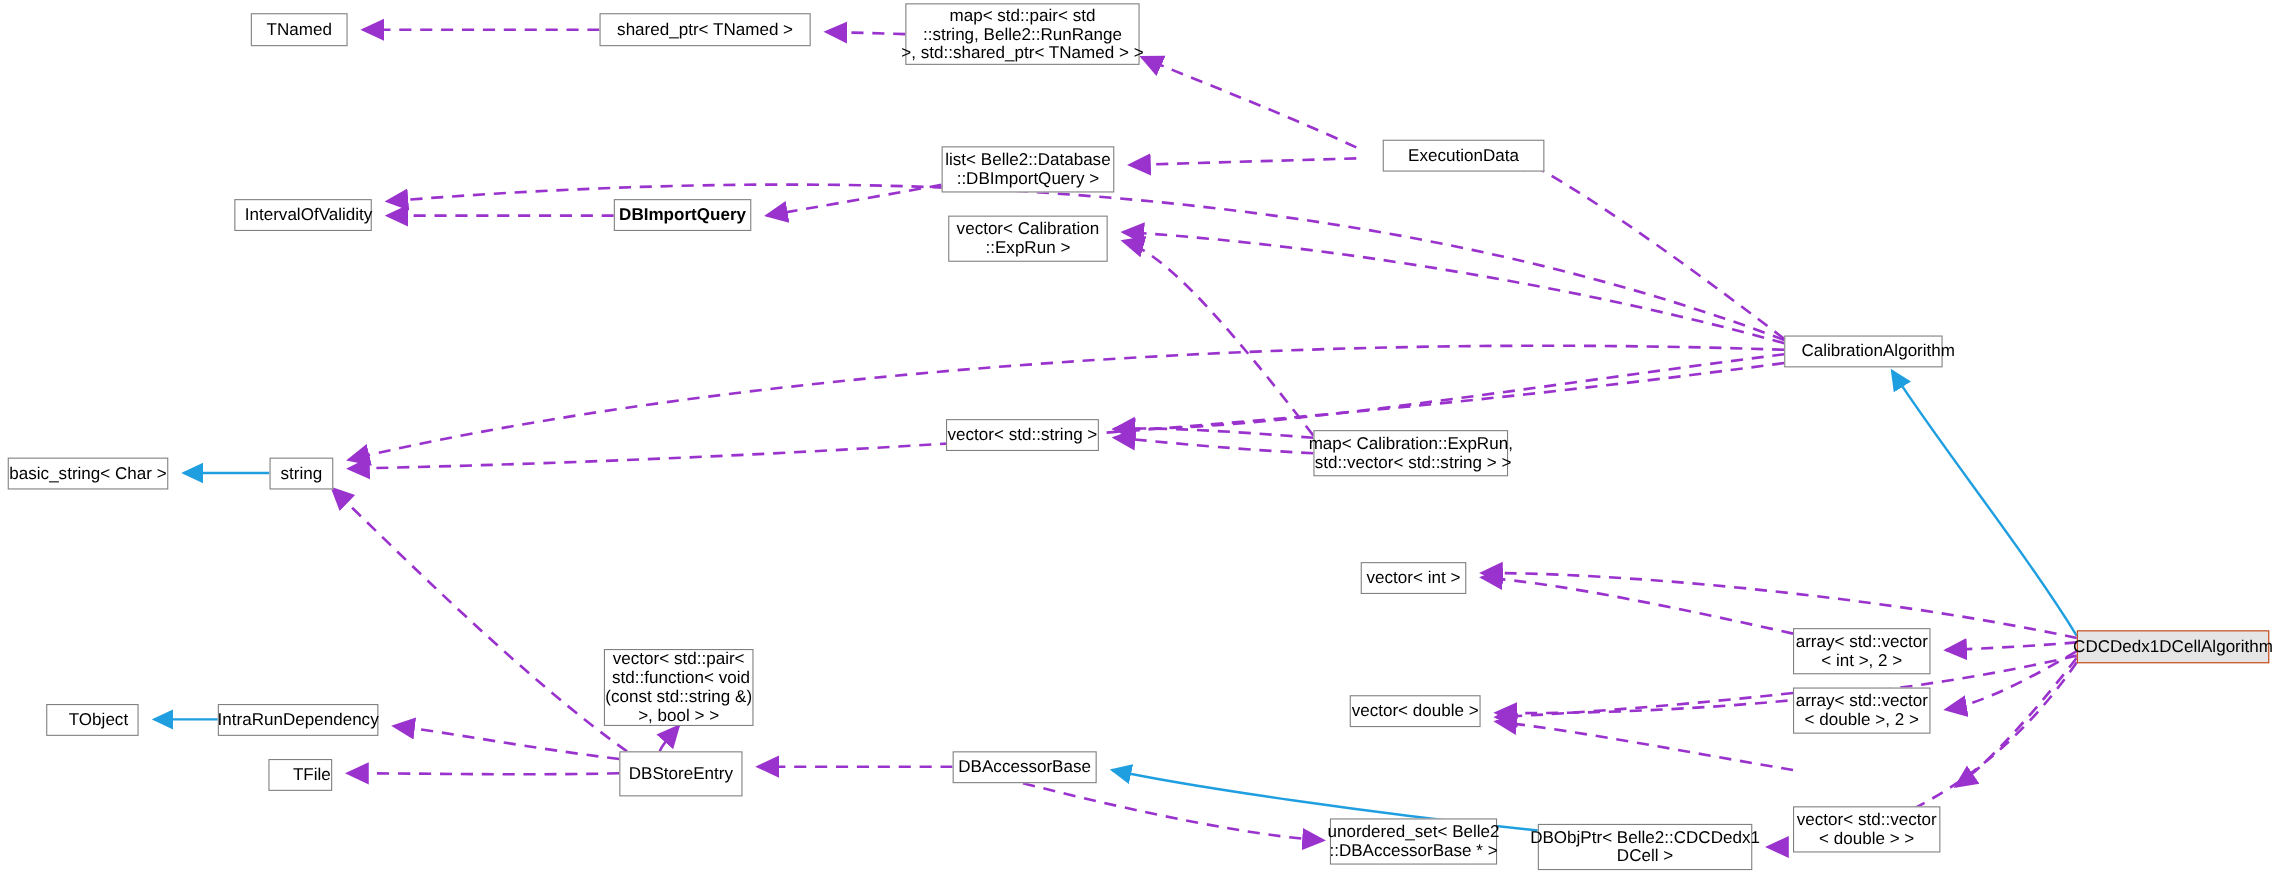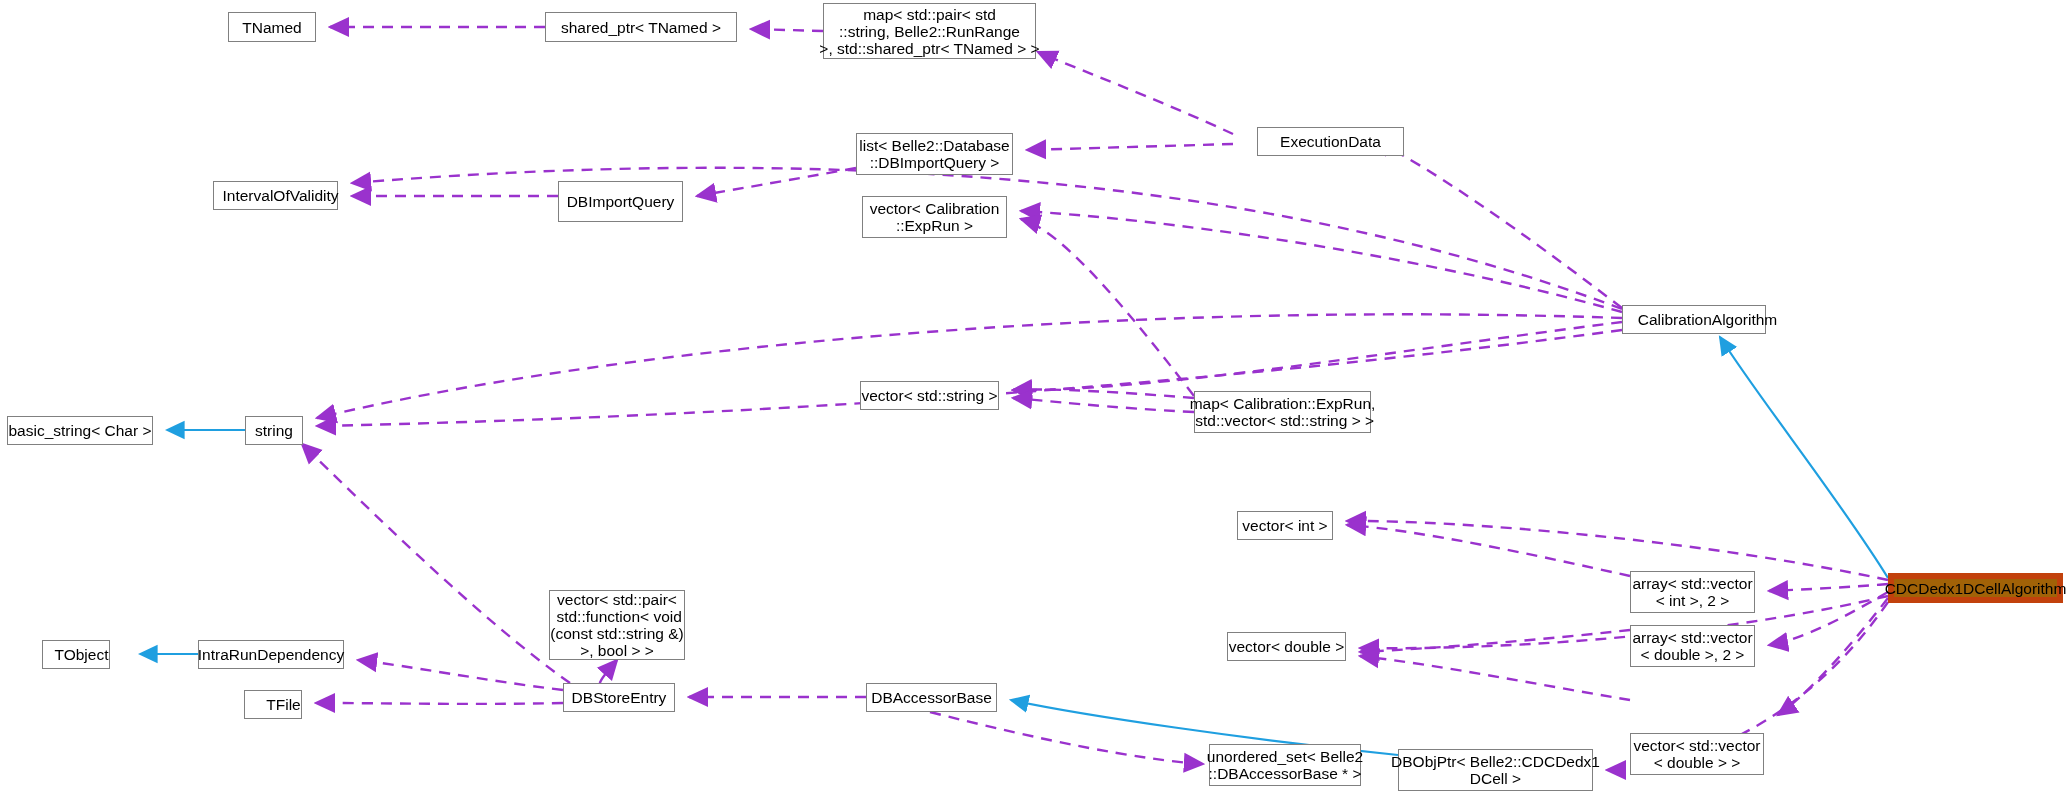"DBImportQuery" div.node { font-weight: none -> bold; height: 41px -> 29px }
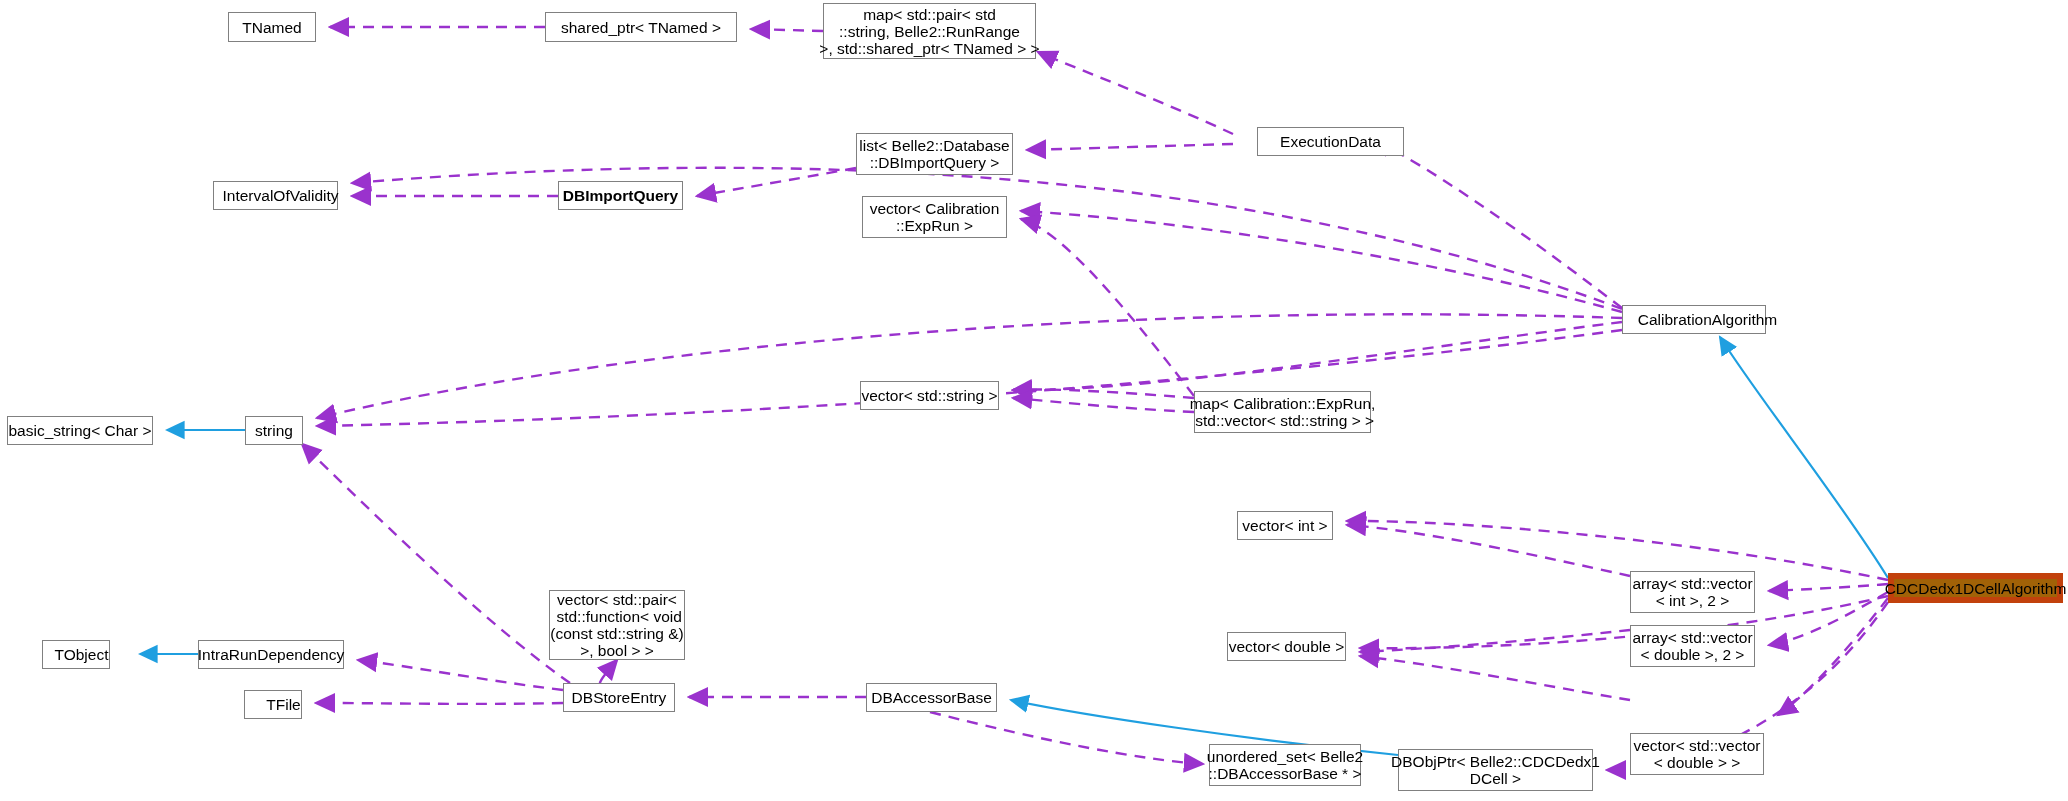"CDCDedx1DCellAlgorithm" .node.highlight { background: #a16207 -> #e5e5e5; border: 6px solid #c2410c -> 1px solid #c2410c }
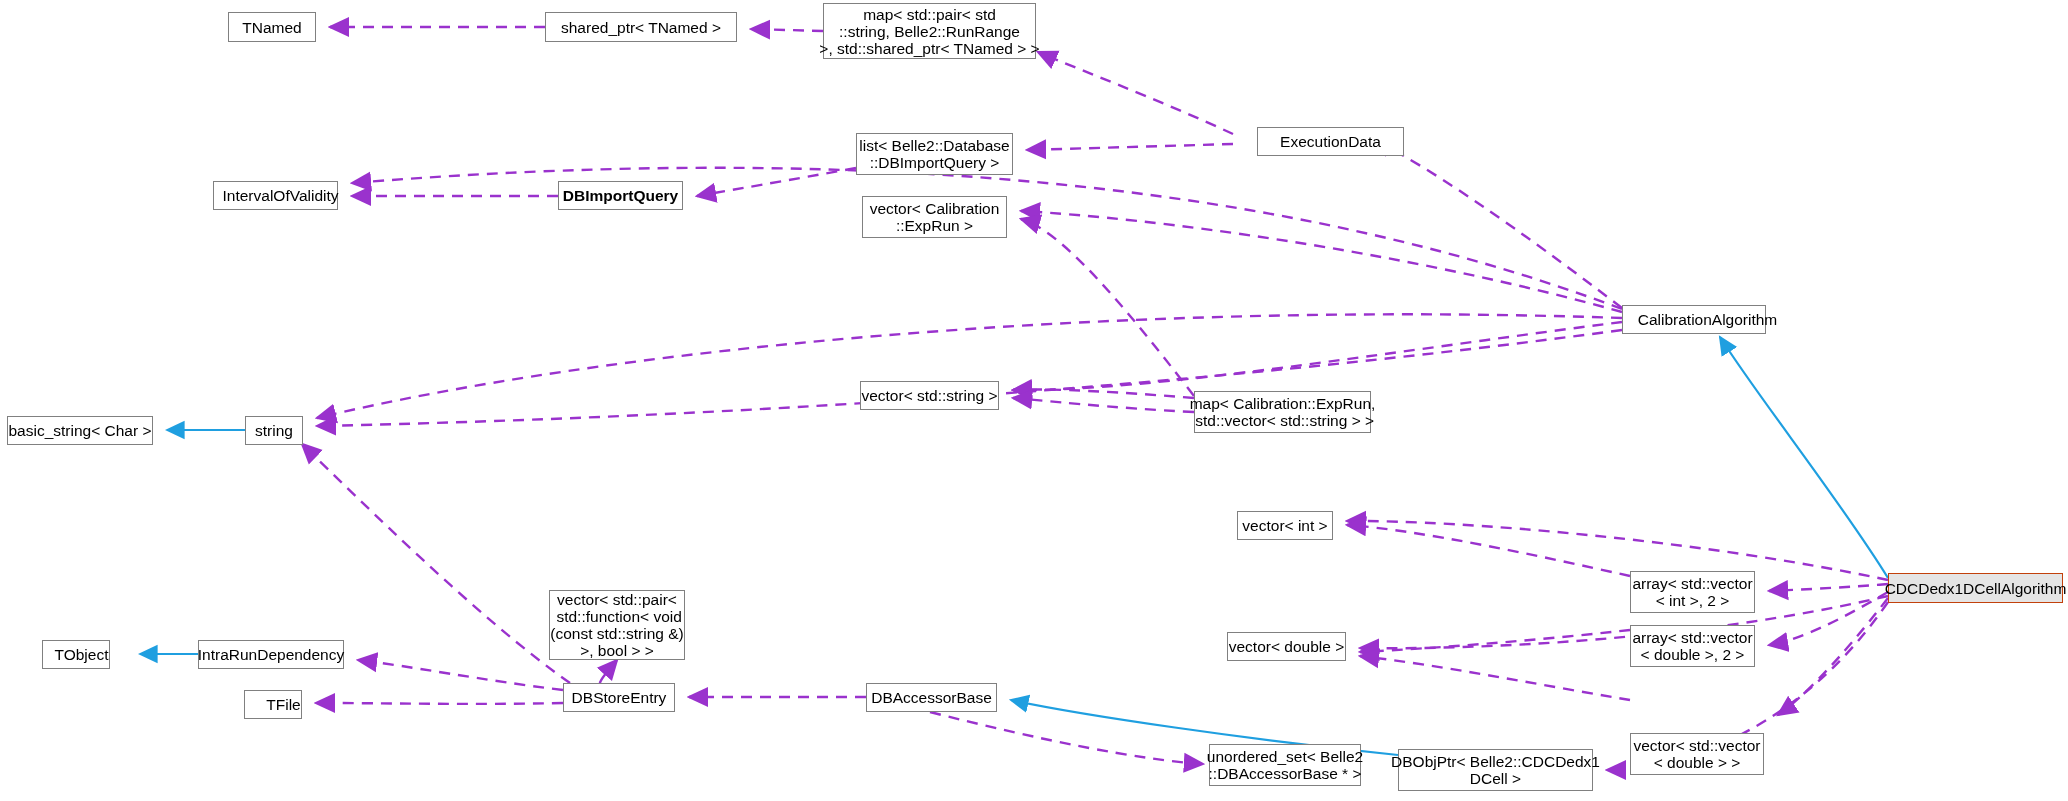"TObject" div.node { width: 68px -> 84px }
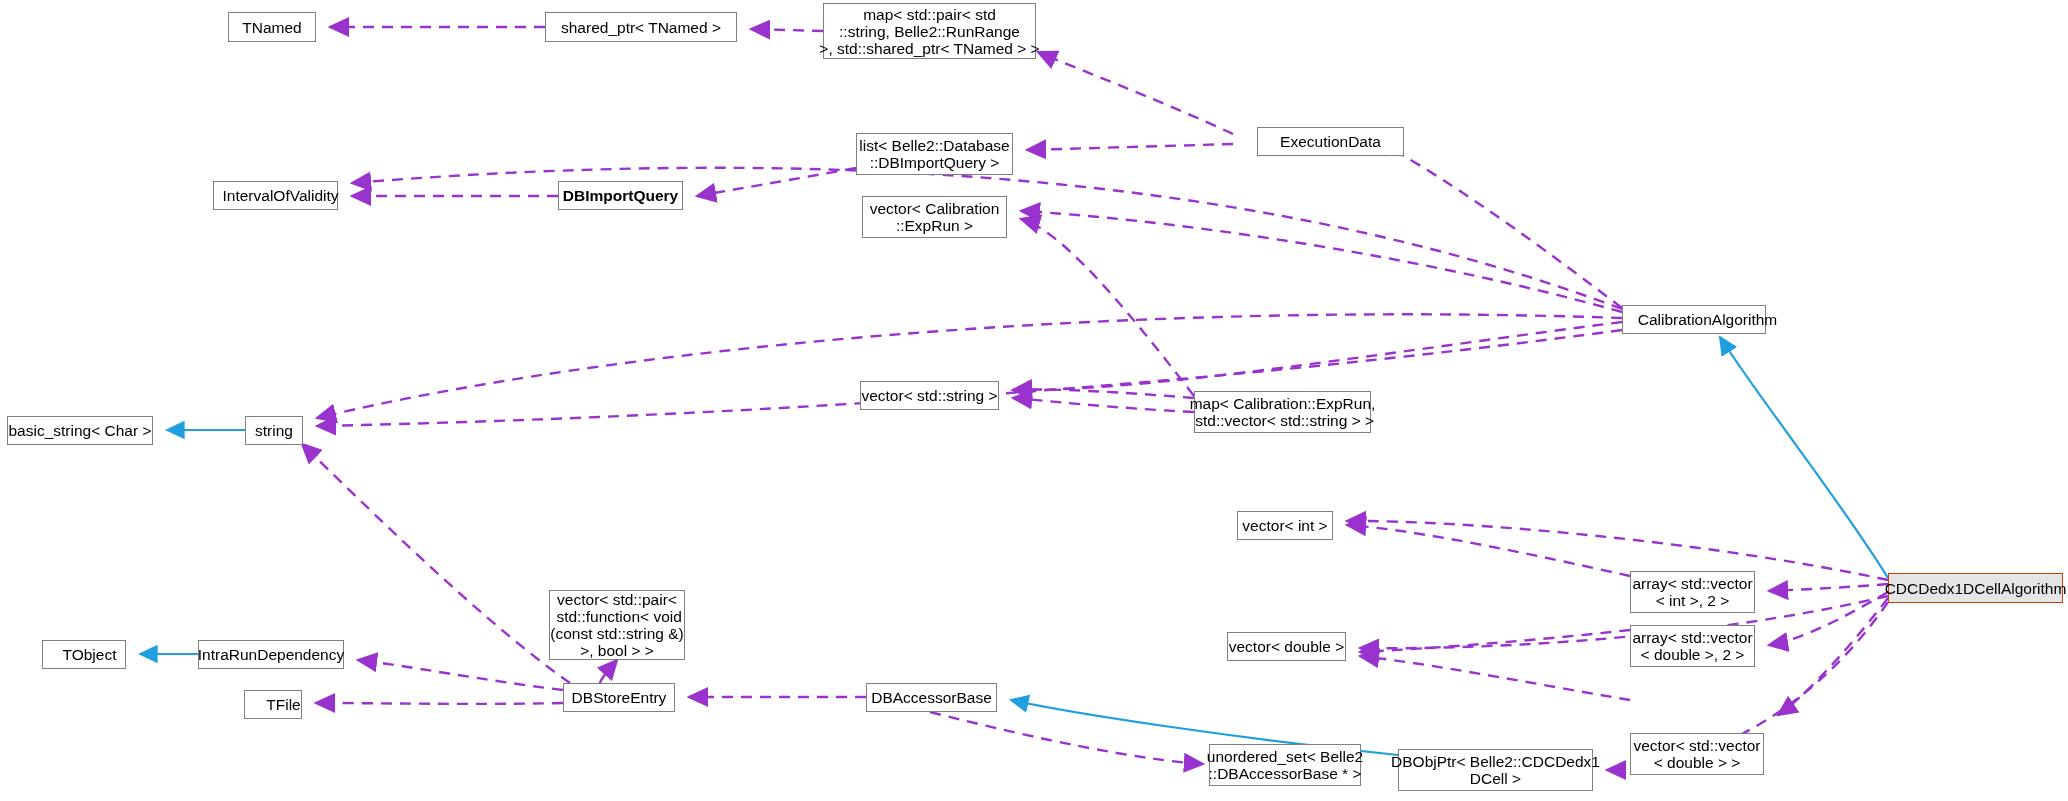"DBStoreEntry" div.node { height: 29px -> 41px }
